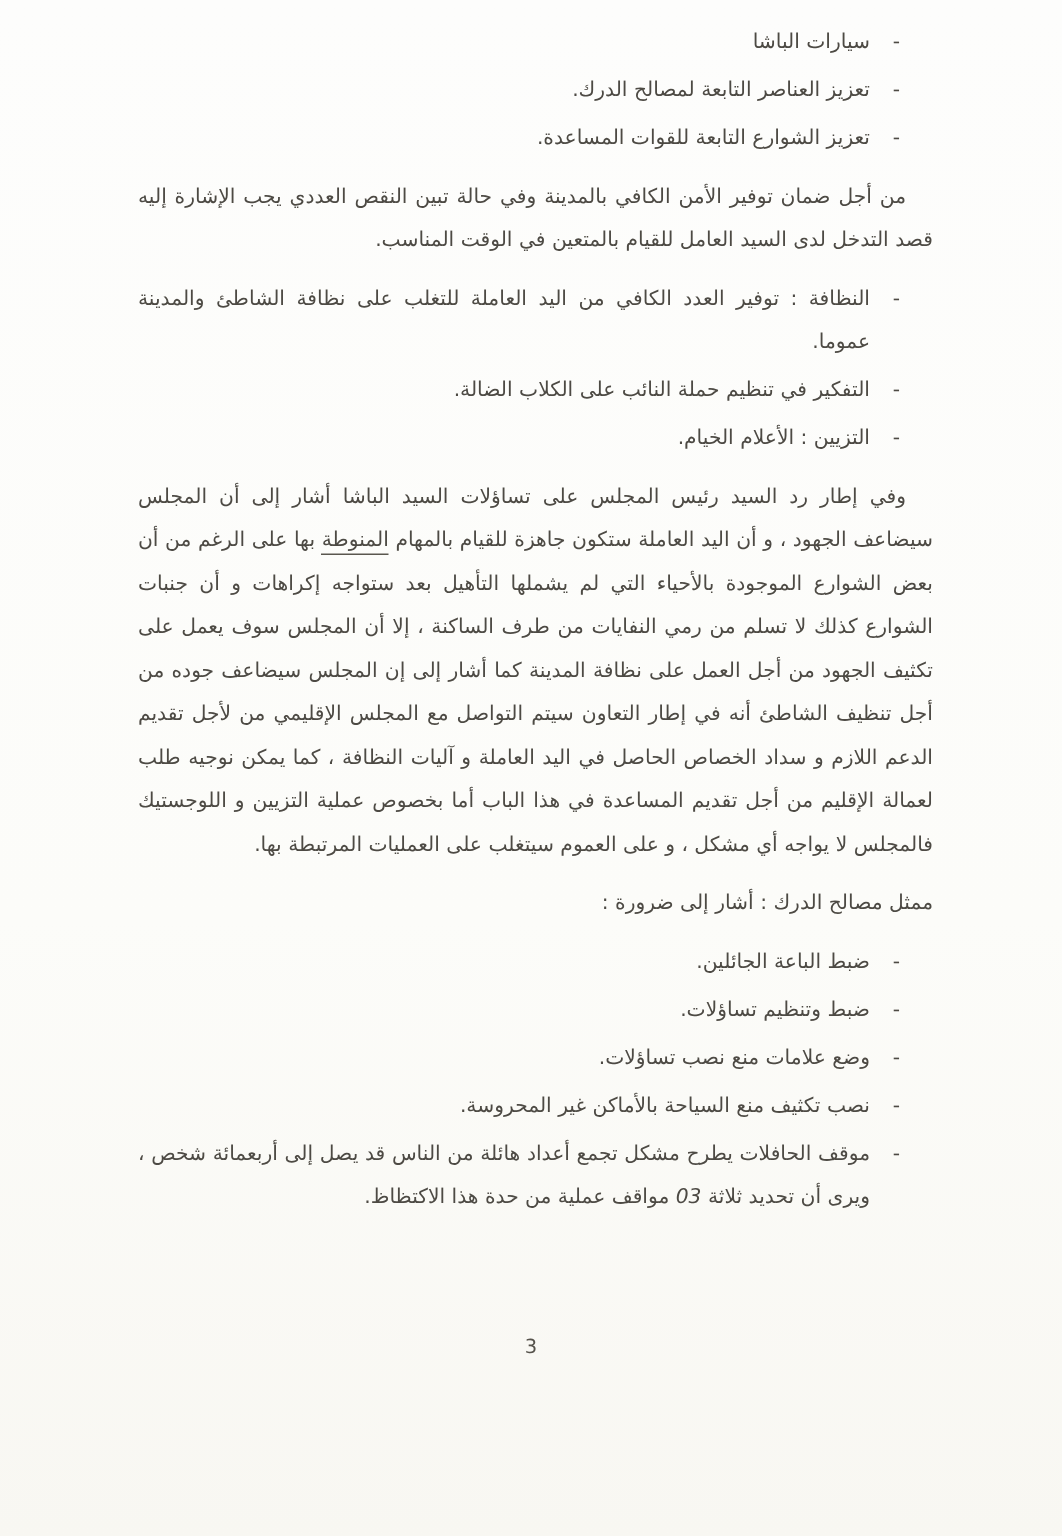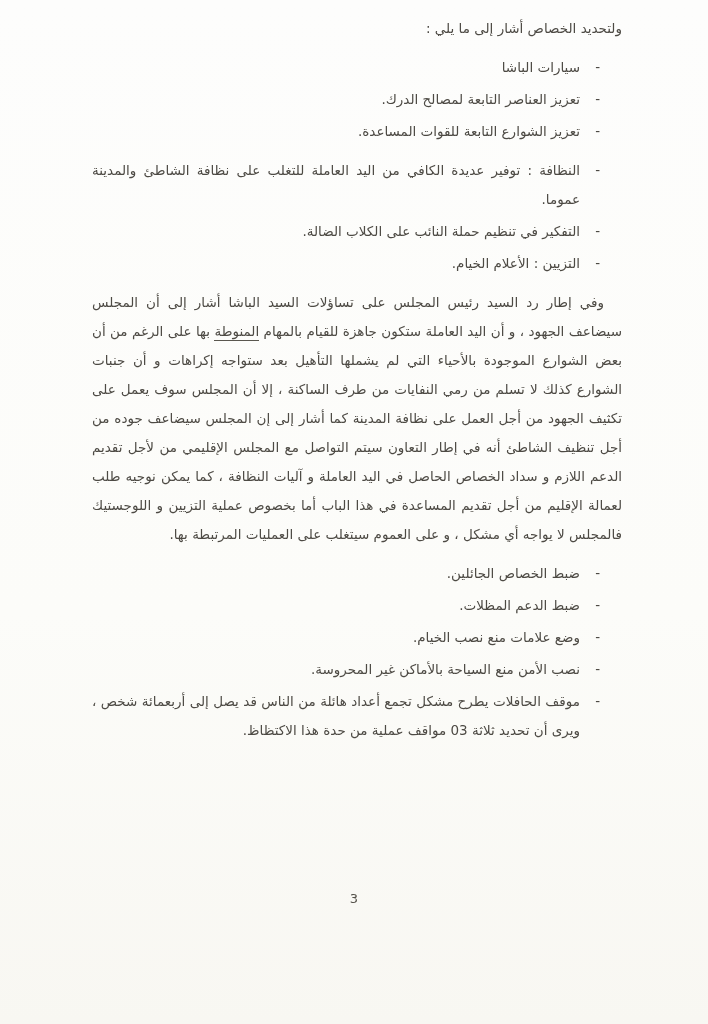"ولتحديد الخصاص أشار إلى ما" p { html: <p>ولتحديد الخصاص أشار إلى ما يلي :</p> -> none }
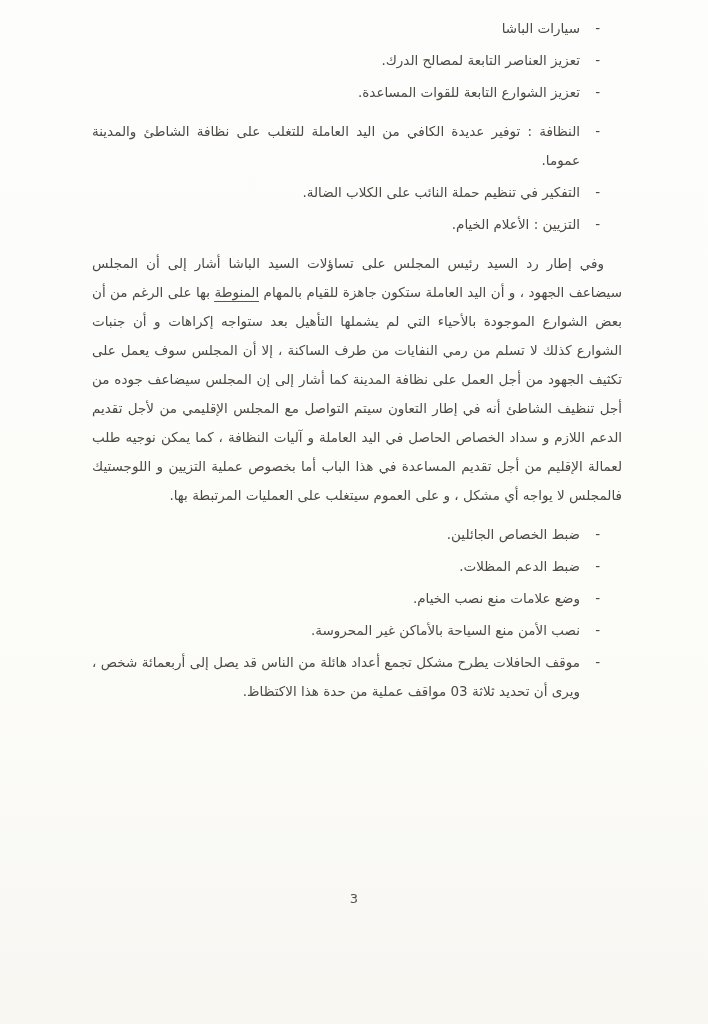"من أجل ضمان توفير الأمن" p.indent { html: none -> <p>من أجل ضمان توفير الأمن الكافي بالمدينة وفي حالة تبين النقص العددي يجب الإشارة إليه قصد التدخل لدى السيد العامل للقيام بالمتعين في الوقت المناسب.</p> }
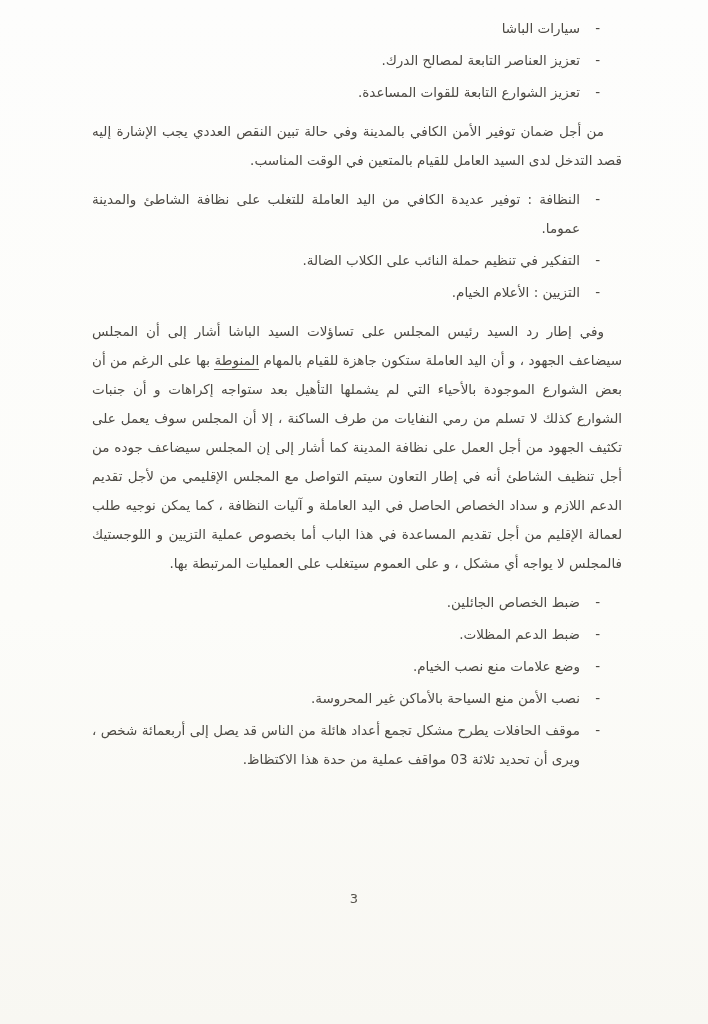"النظافة : توفير عديدة الكافي" span.li-text { text: عديدة -> العدد }
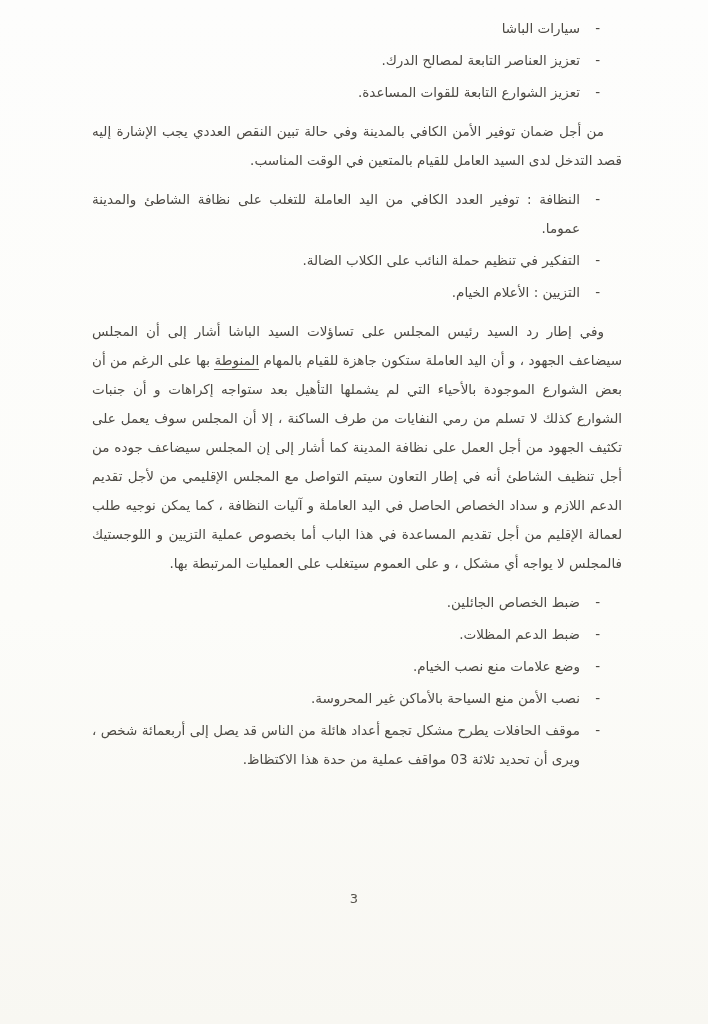"ممثل مصالح الدرك : أشار" p { html: none -> <p>ممثل مصالح الدرك : أشار إلى ضرورة :</p> }
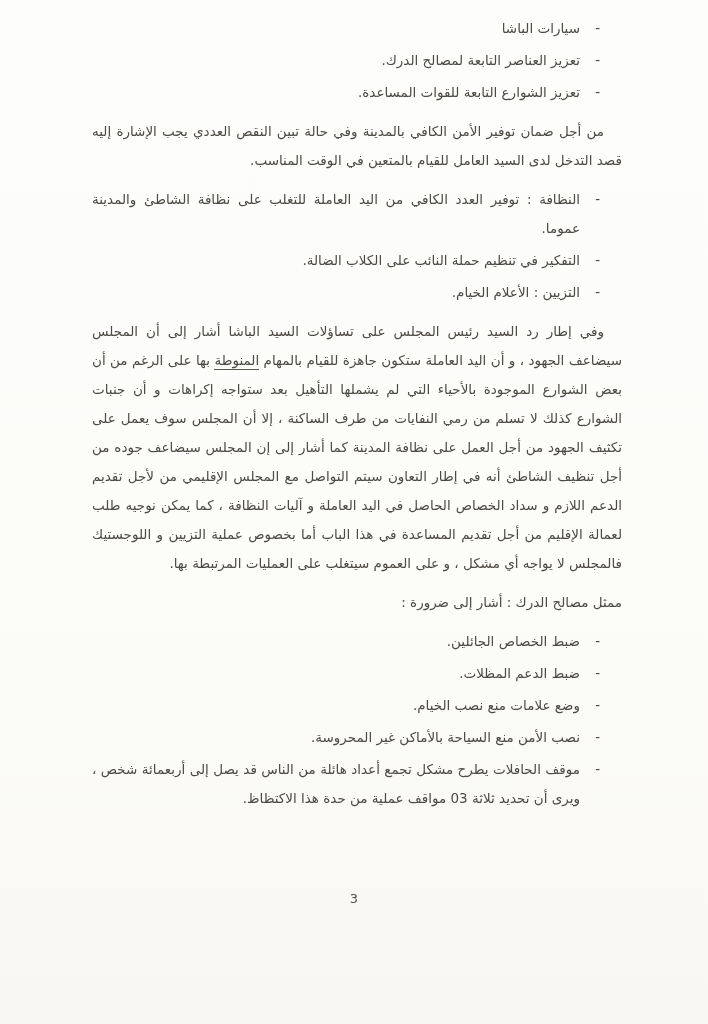"ضبط الخصاص الجائلين." span.li-text { text: الخصاص -> الباعة }
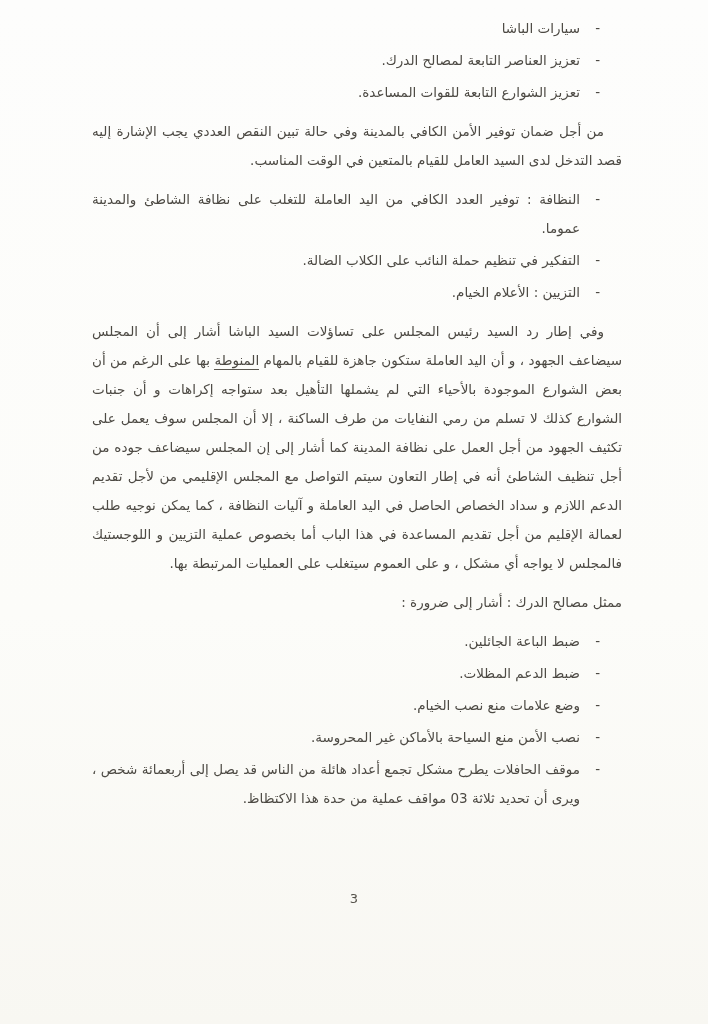"ضبط الدعم المظلات." span.li-text { text: الدعم المظلات -> وتنظيم تساؤلات }
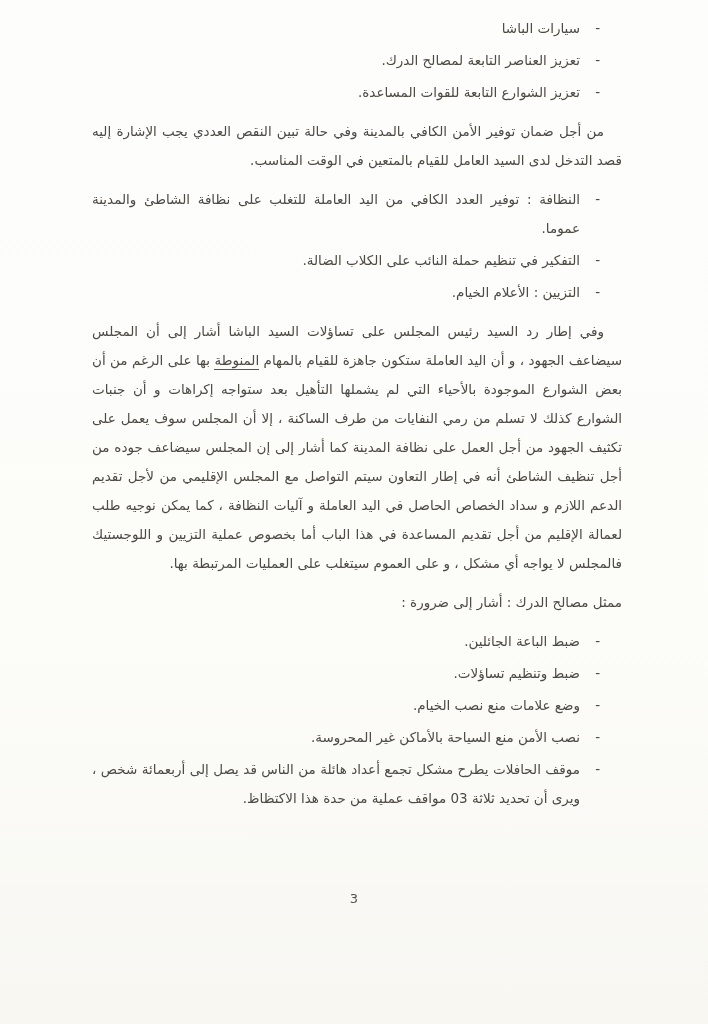"وضع علامات منع نصب الخيام." span.li-text { text: الخيام -> تساؤلات }
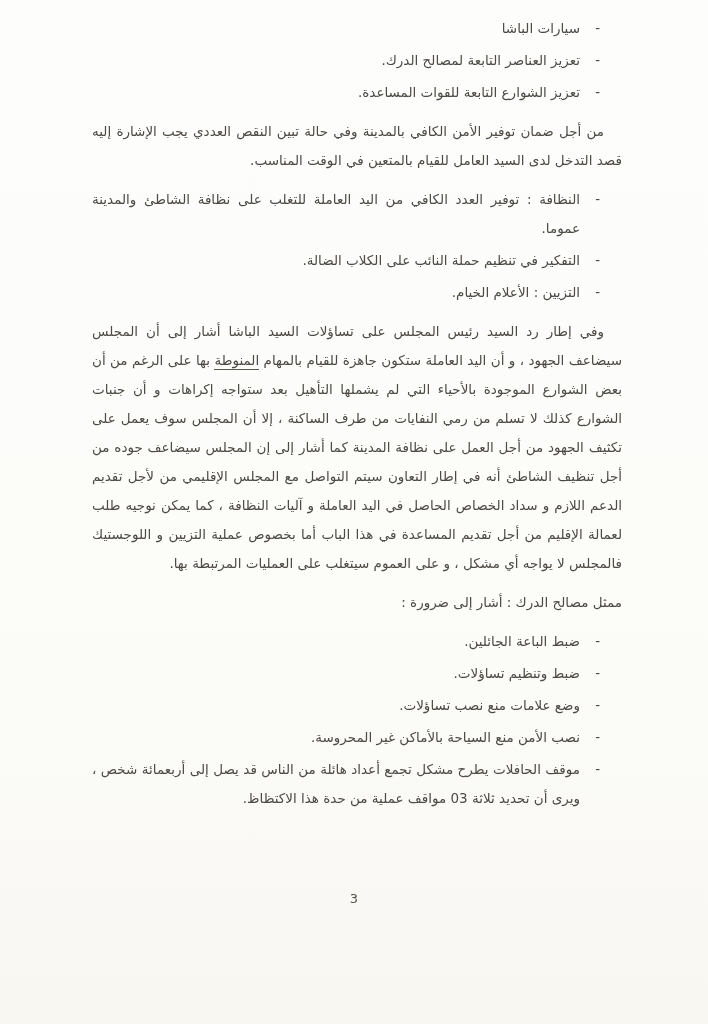"نصب الأمن منع السياحة بالأماكن" span.li-text { text: الأمن -> تكثيف }
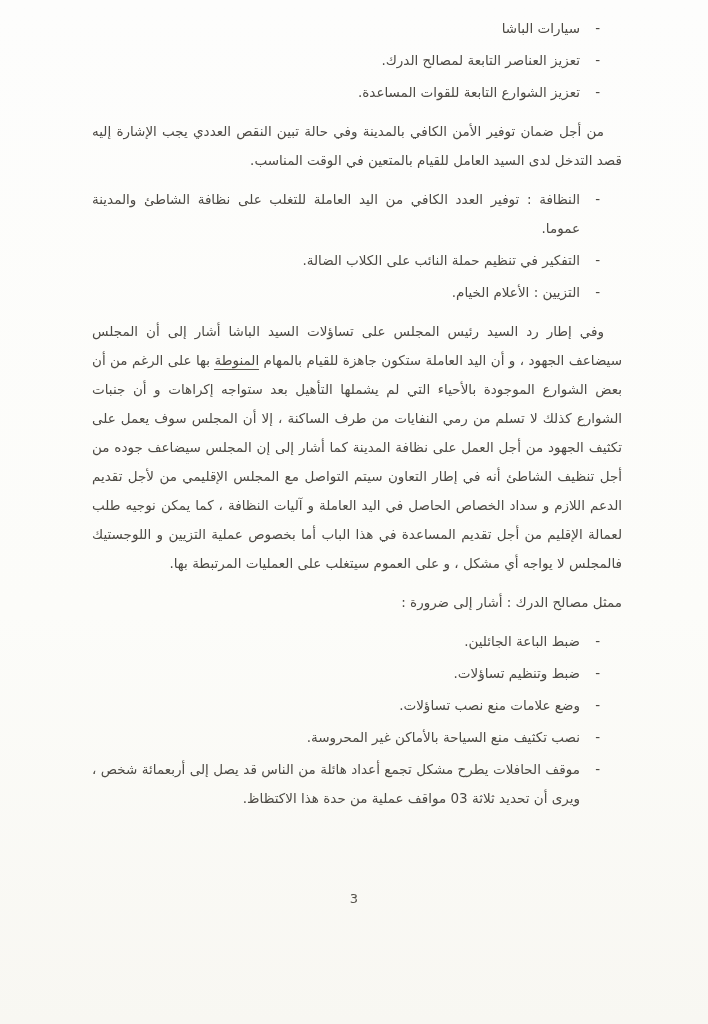"03" .num-italic { font-style: none -> italic }
